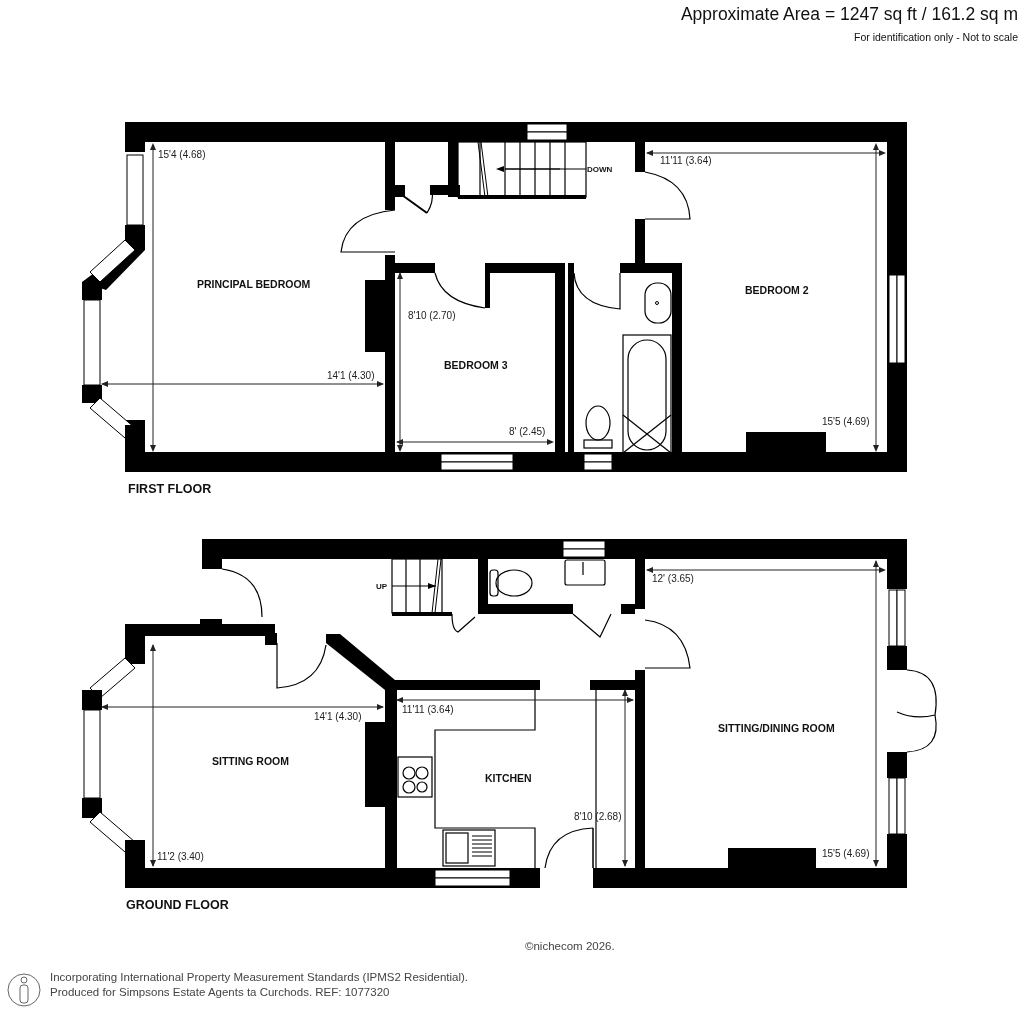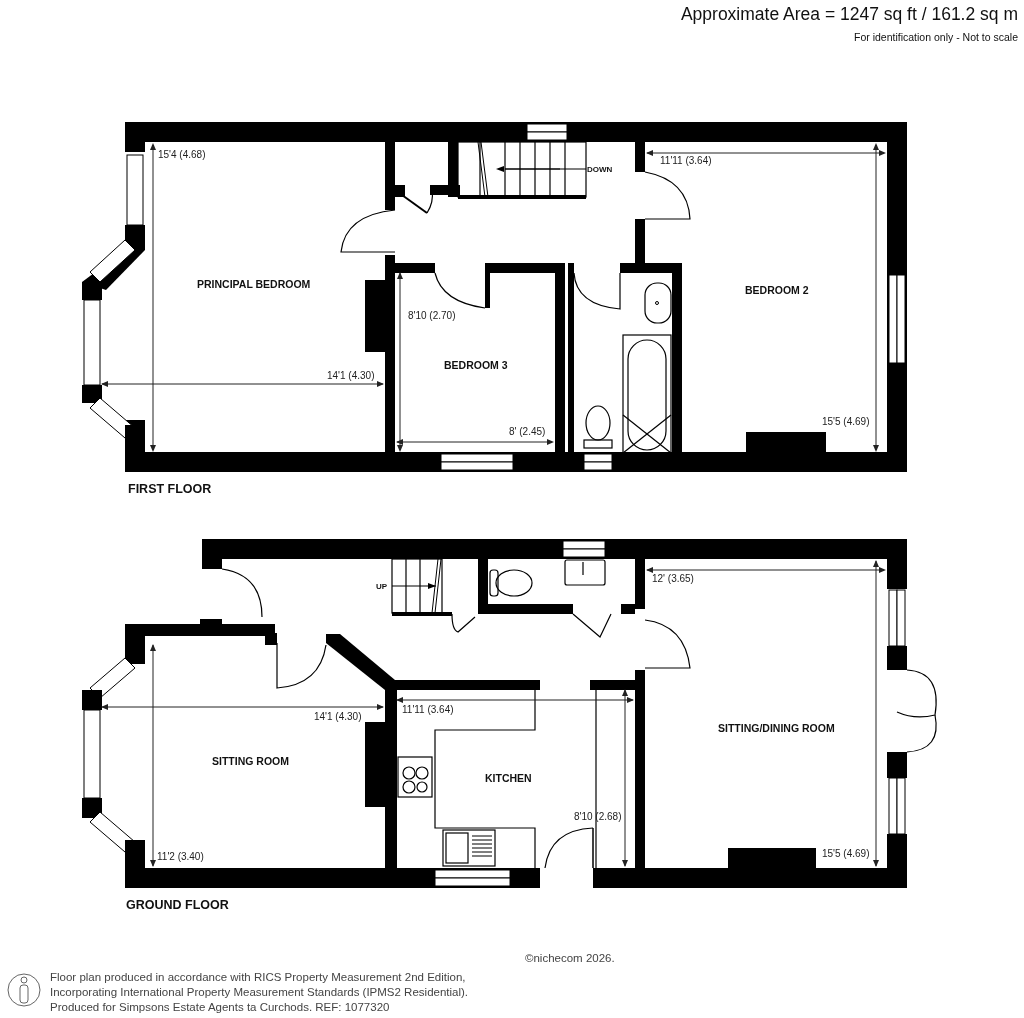"©nichecom 2026." .footer-copy { margin-top: 12px -> none }
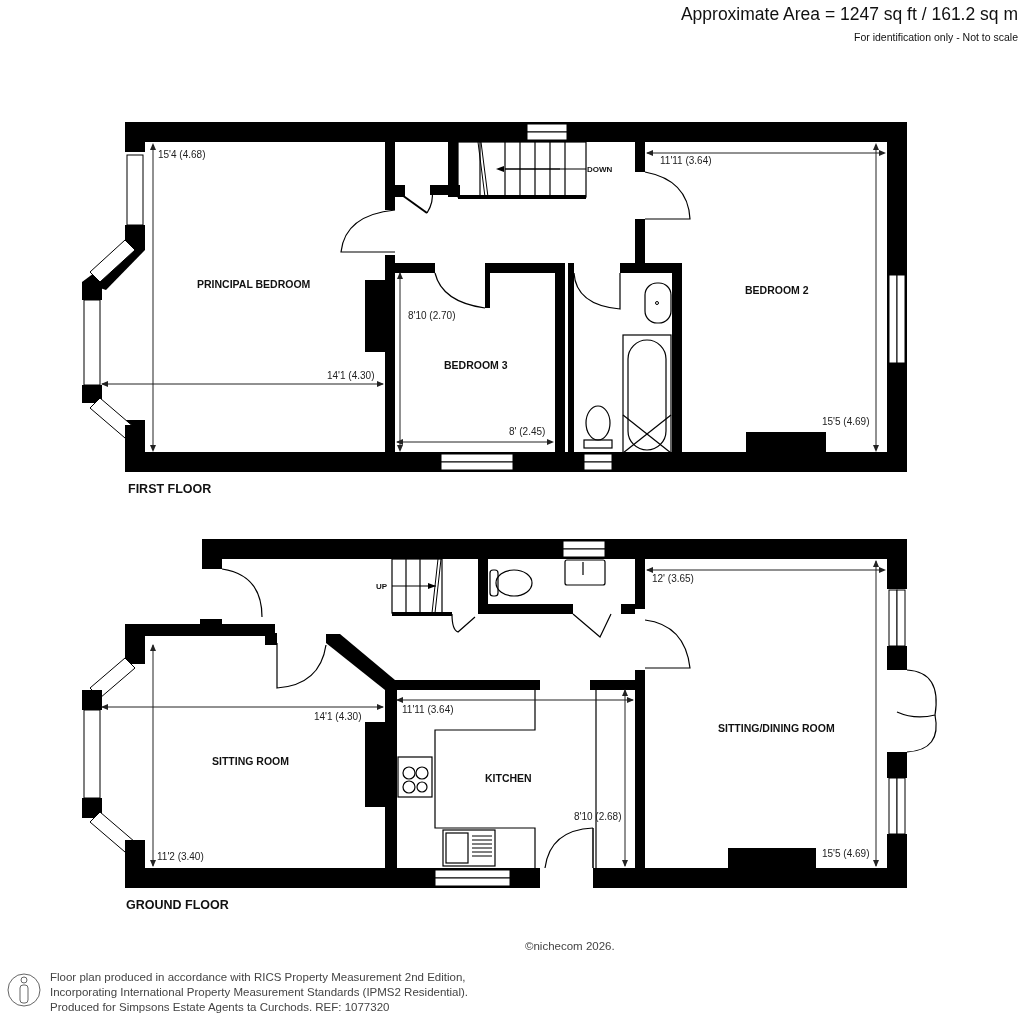"Floor plan produced in accordance" div { html: <div>Floor plan produced in accordance with RICS Property Measurement 2nd Edition,</div> -> none }
